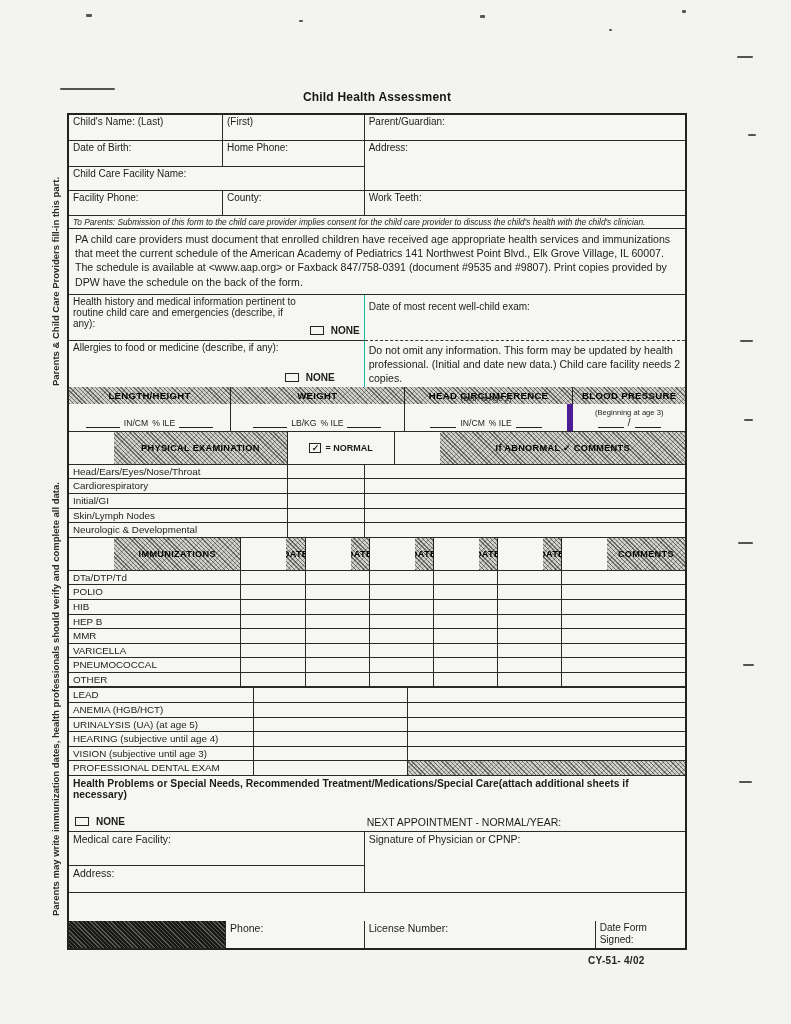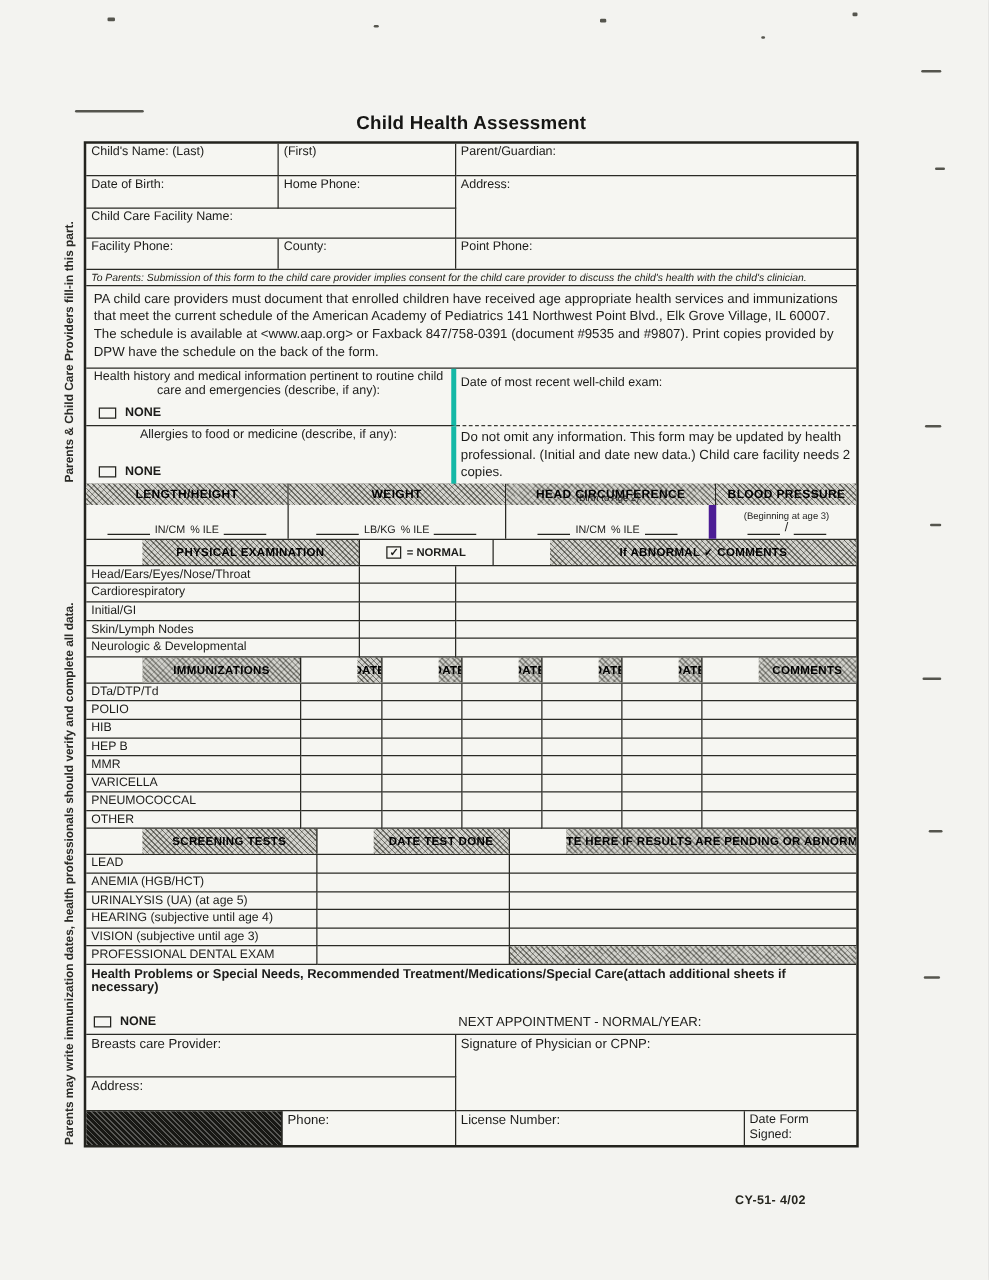"Child Health Assessment" .title { font-size: 15px -> 12px }
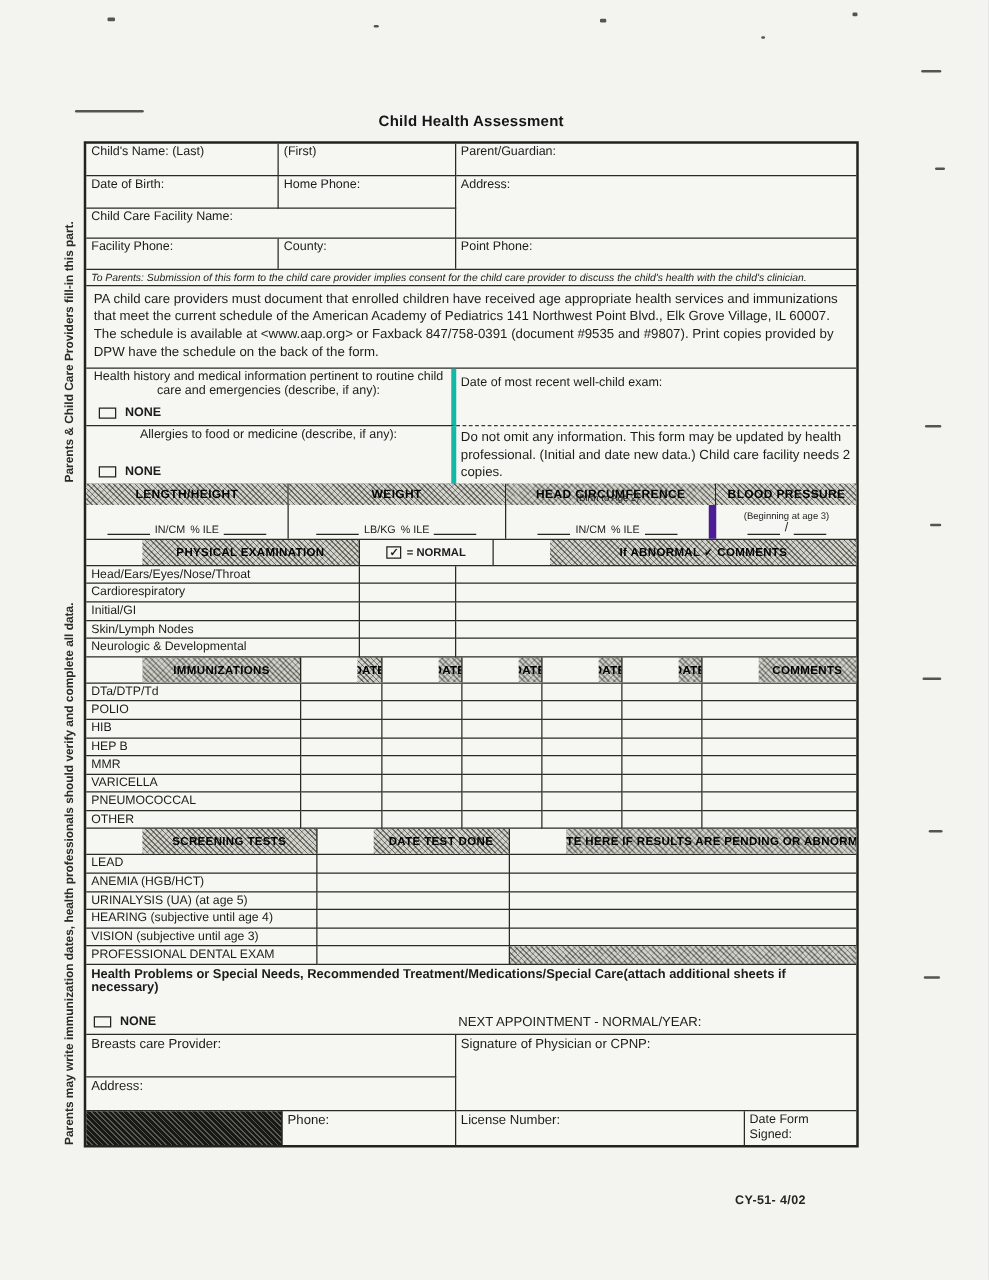"Point Phone:" span.lbl { text: Point Phone -> Work Teeth }
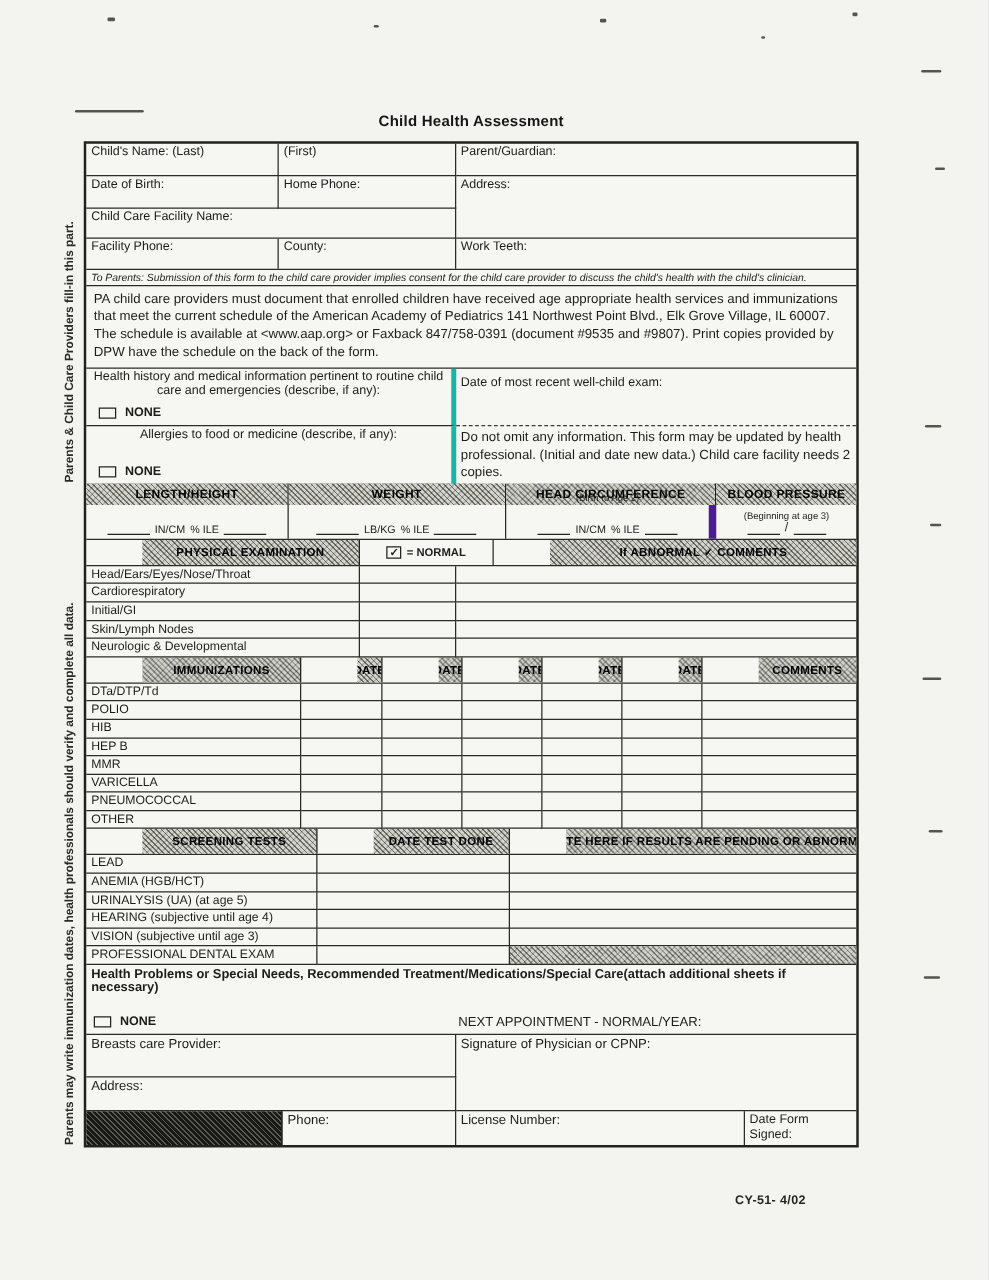"Health history and medical information" .hist-left { border-right: 4px solid #14b8a6 -> 1px solid #14b8a6; flex-direction: column -> row; text-align: center -> none }
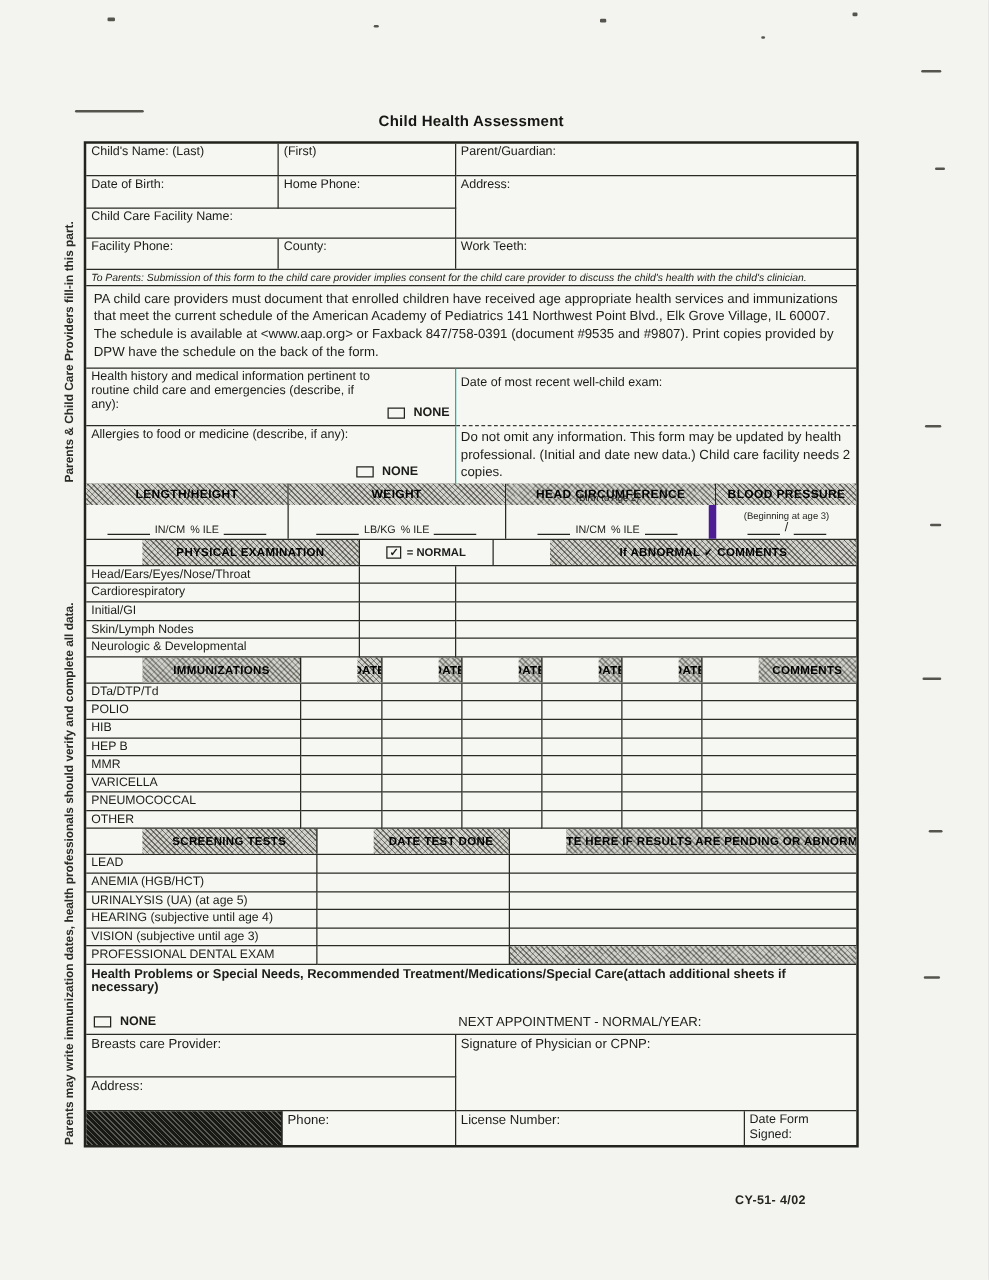"PHYSICAL EXAMINATION" .sec-h { height: 20px -> 32px }
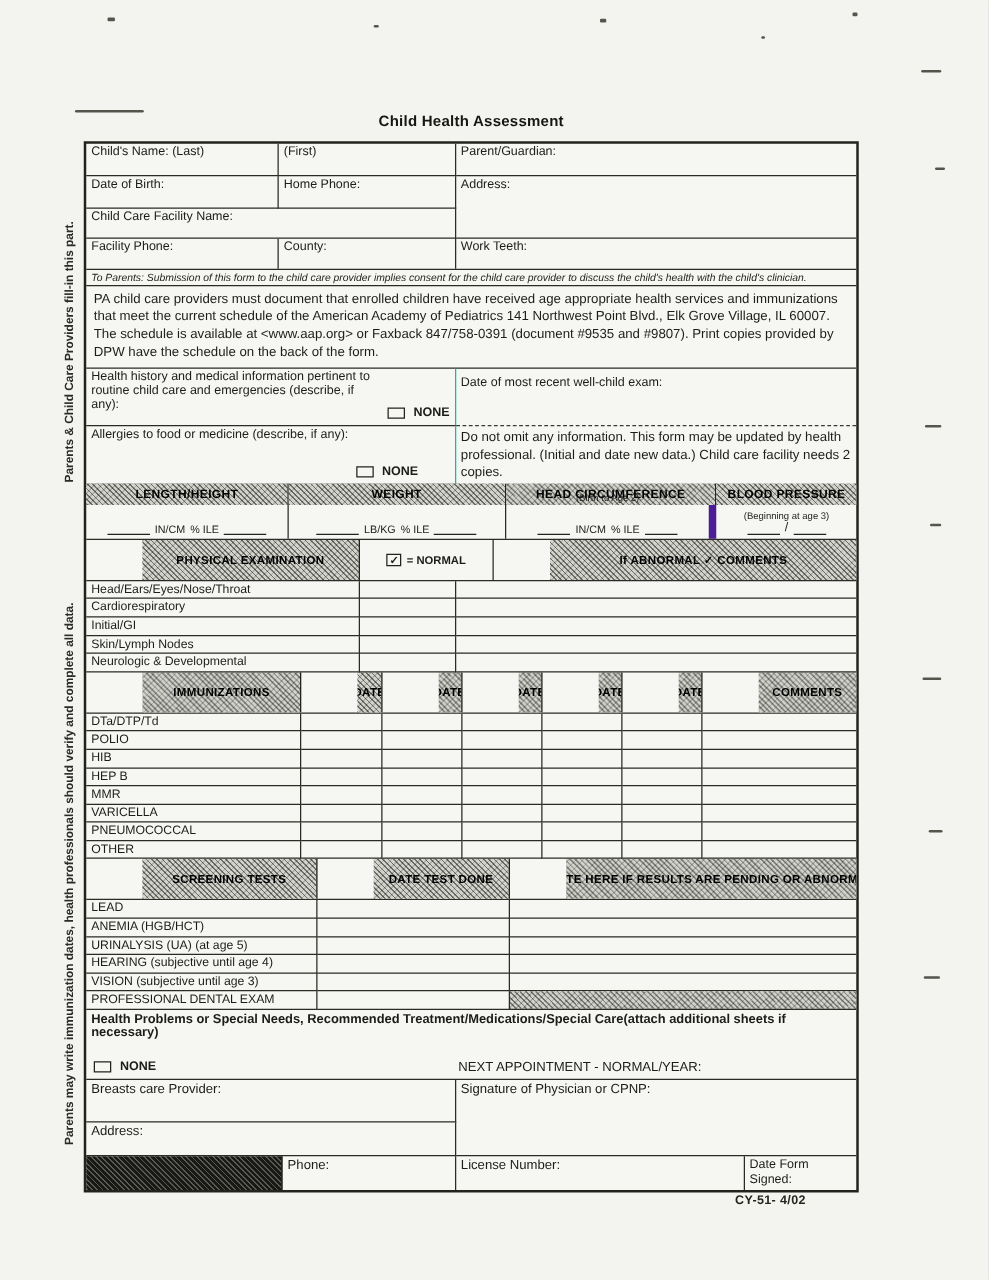"SCREENING TESTS" div.grid { html: <div> <div>SCREENING TESTS</div> <div>DATE TEST DONE</div> <div>NOTE HERE IF RESULTS ARE PENDING OR ABNORMAL</div> </div> -> none }
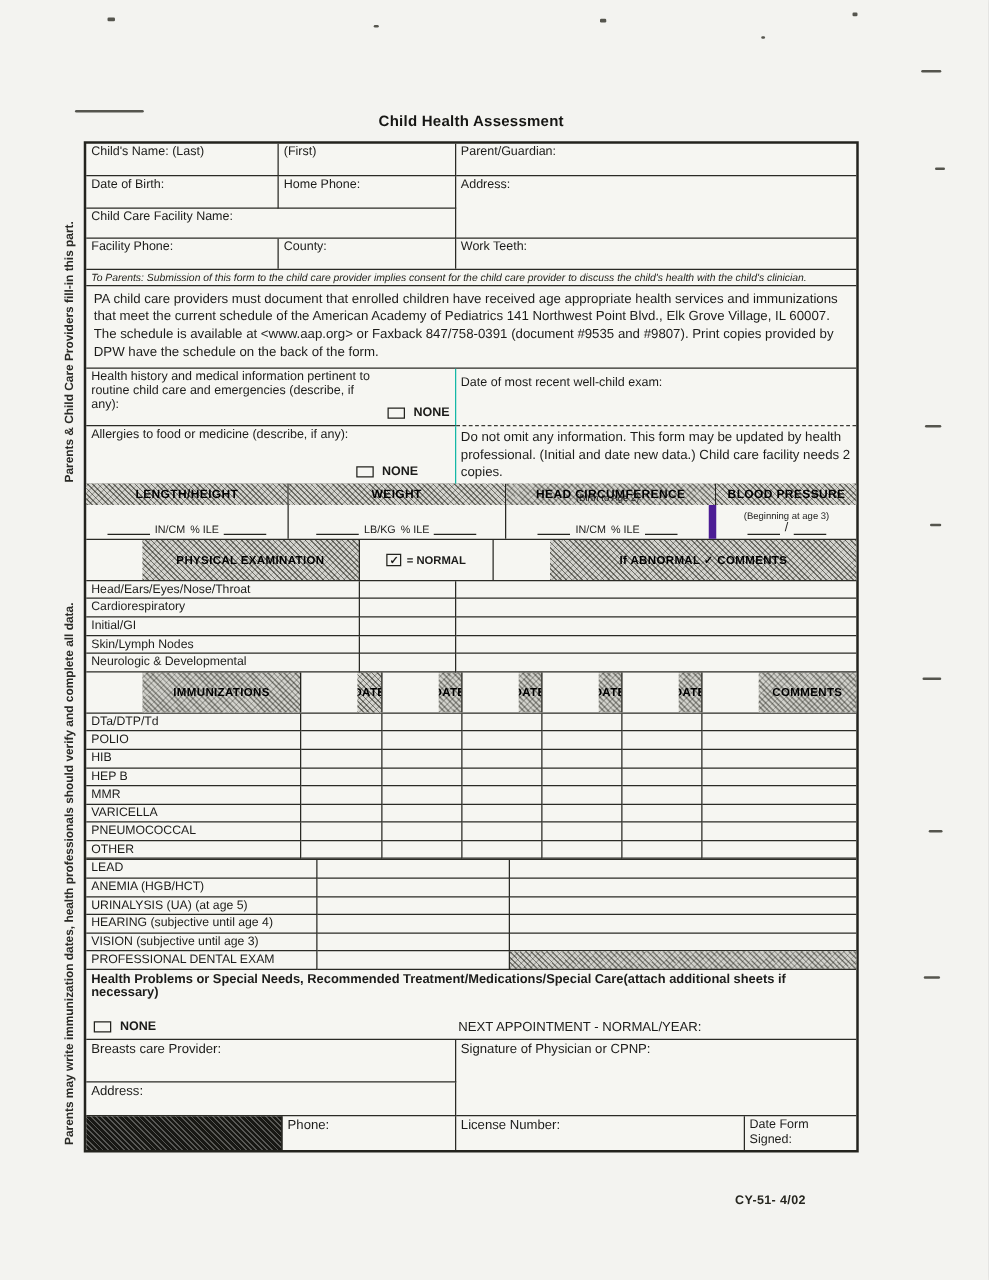"Breasts care Provider:" span.lbl { text: Breasts care Provider -> Medical care Facility }
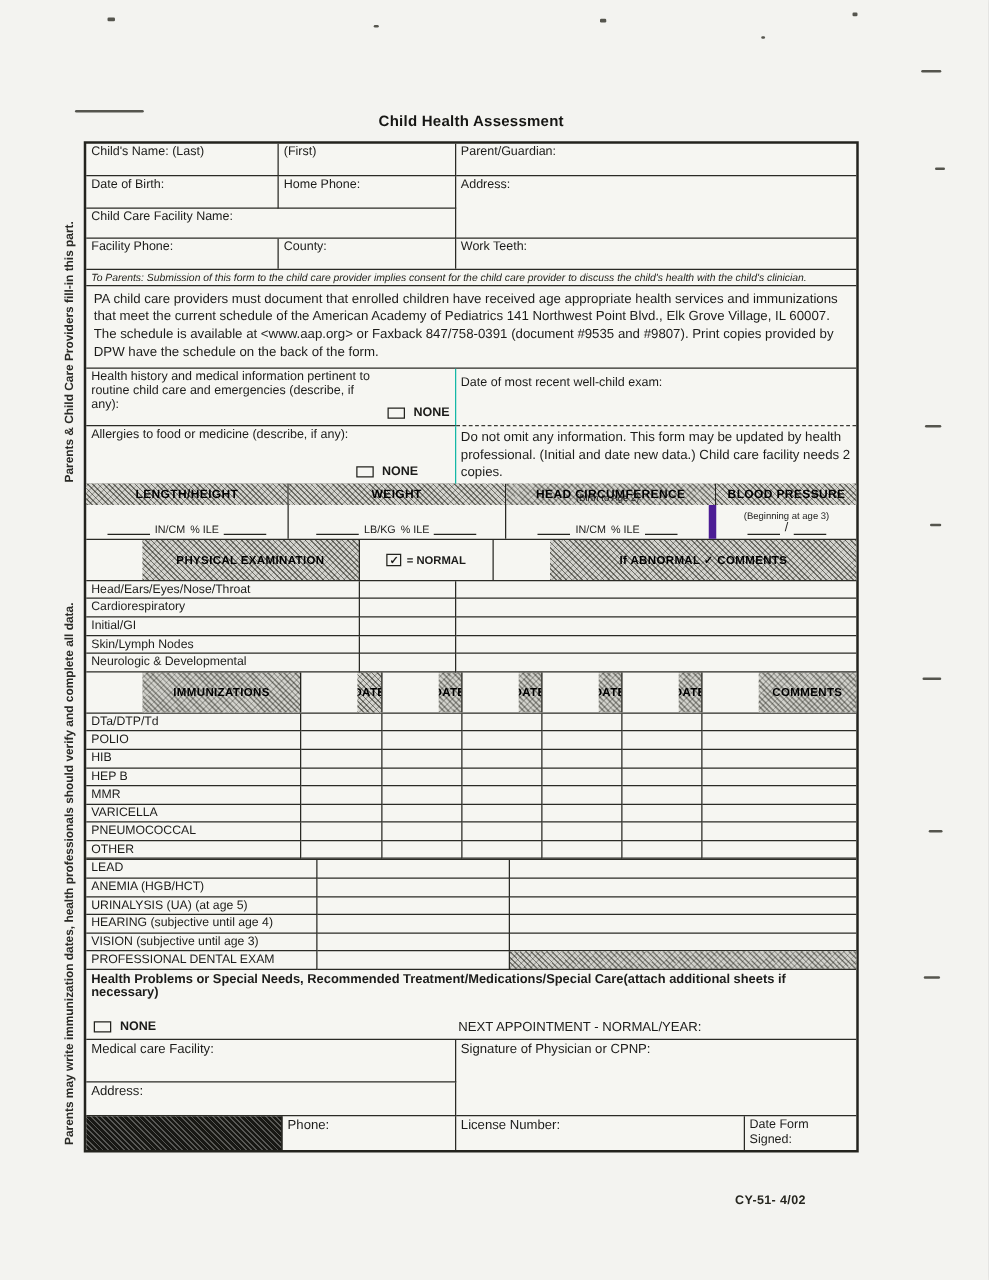"Phone:" .g-bottom { margin-top: none -> 28px }
